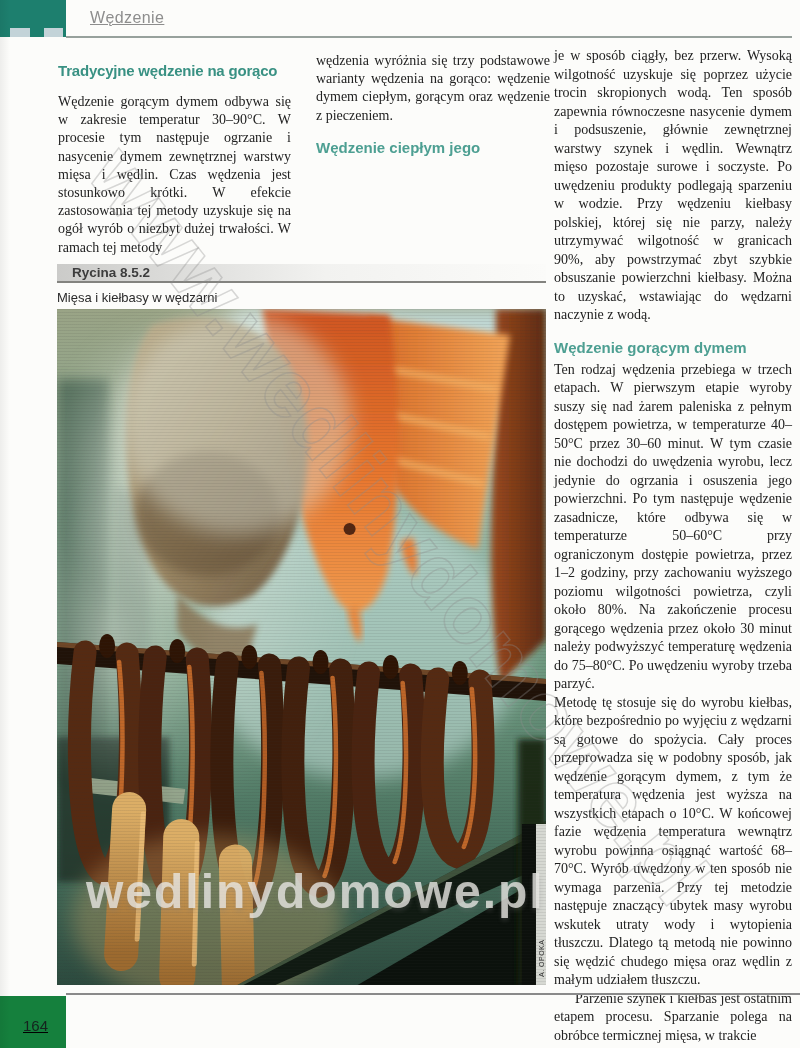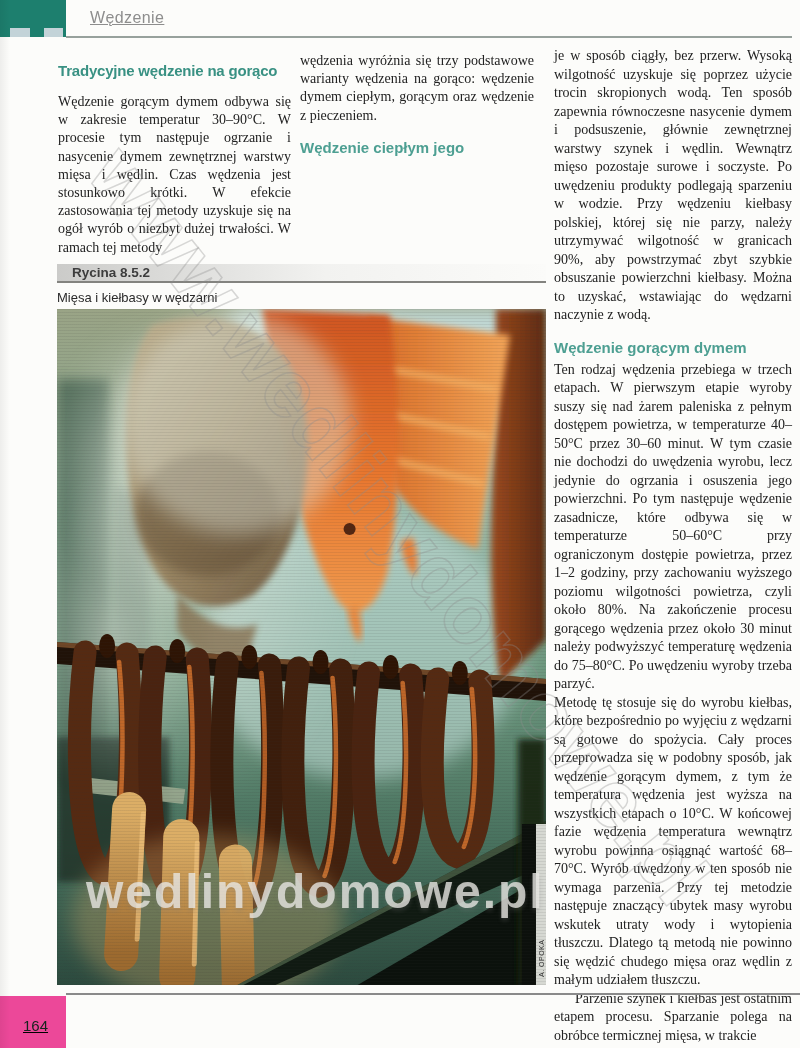"wędzenia wyróżnia się trzy podstawowe" #col2 { left: 300px -> 316px }
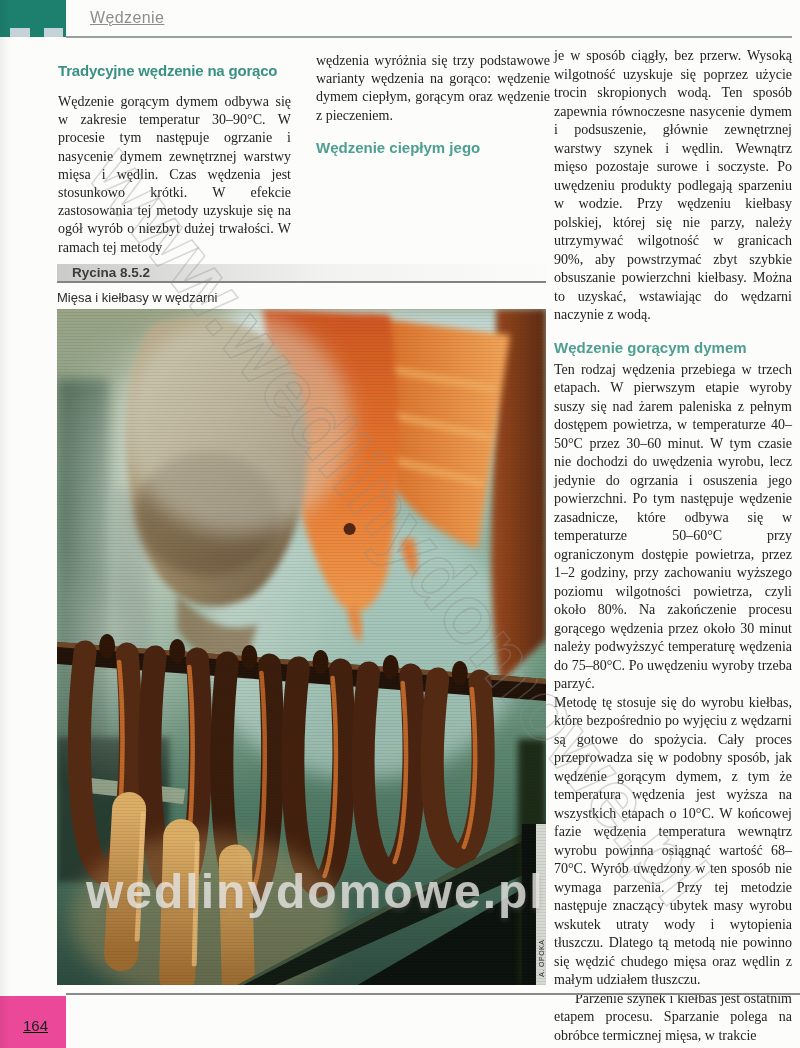"164" .footer-block { background: #ec4899 -> #15803d }
